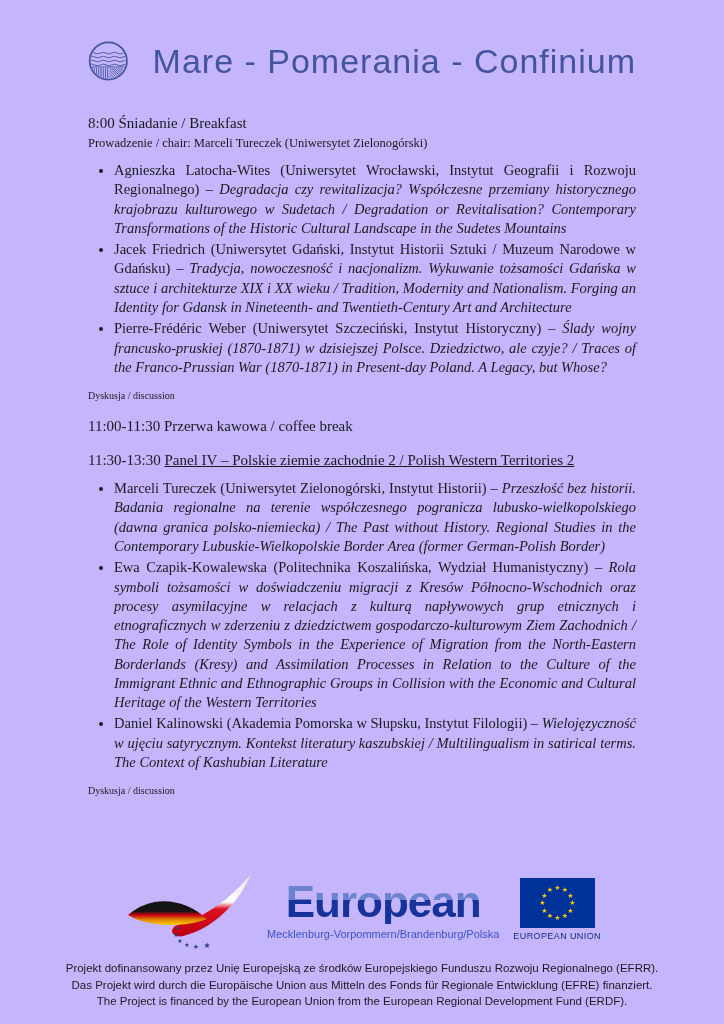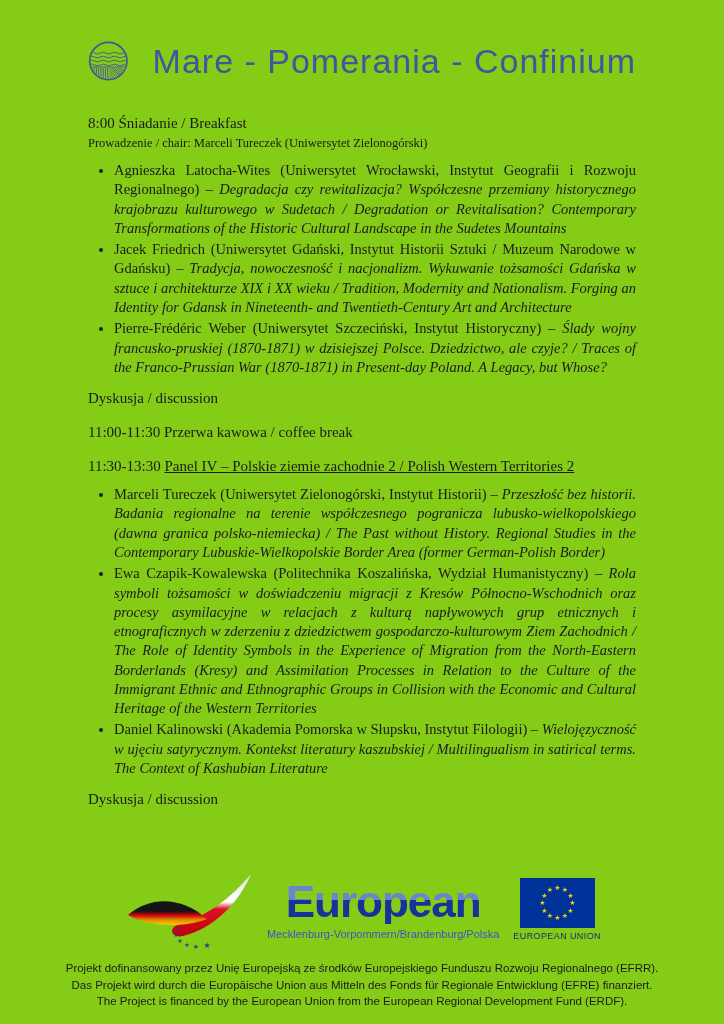"Mare - Pomerania - Confinium" .page { background: #84cc16 -> #c4b5fd }
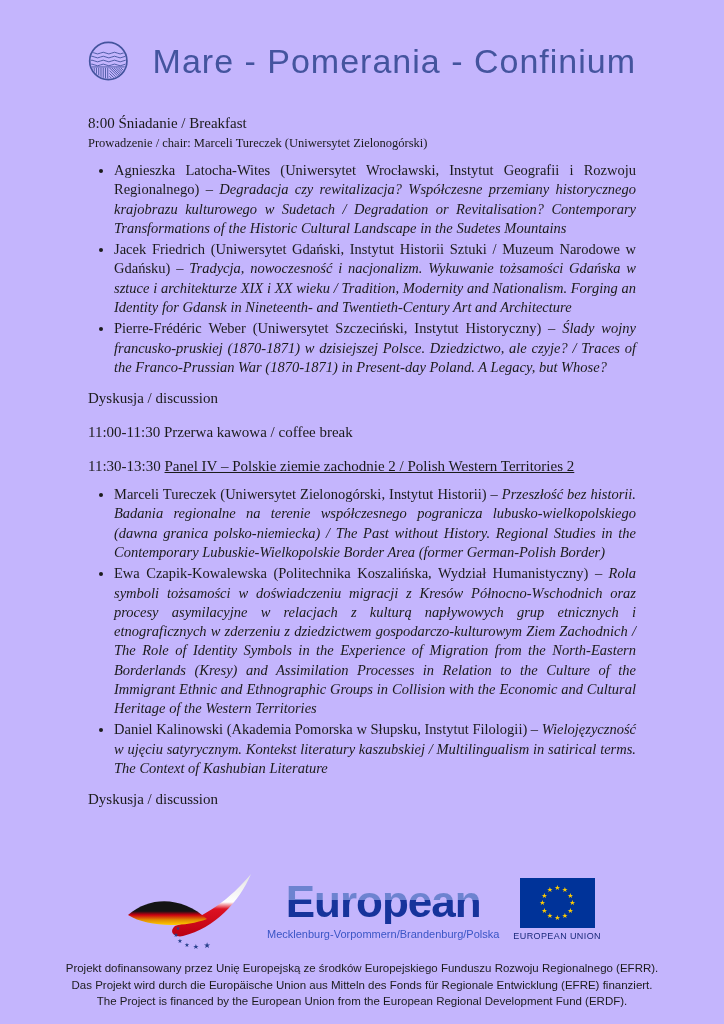"Dyskusja / discussion" .discussion-line { font-size: 15px -> 10px }
